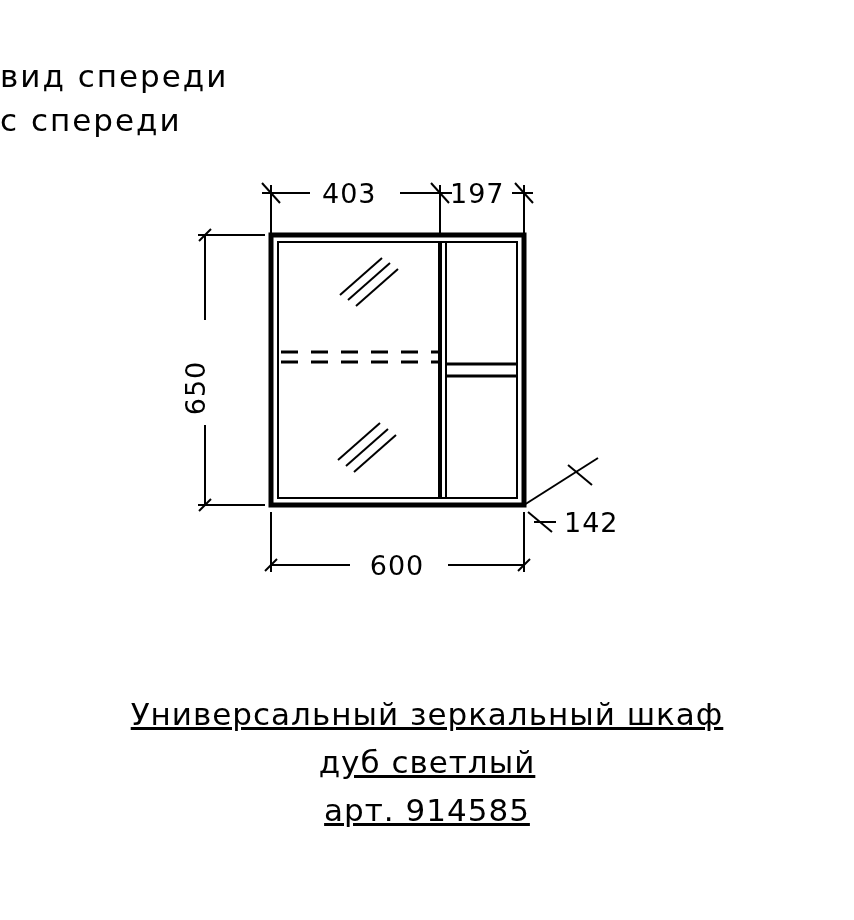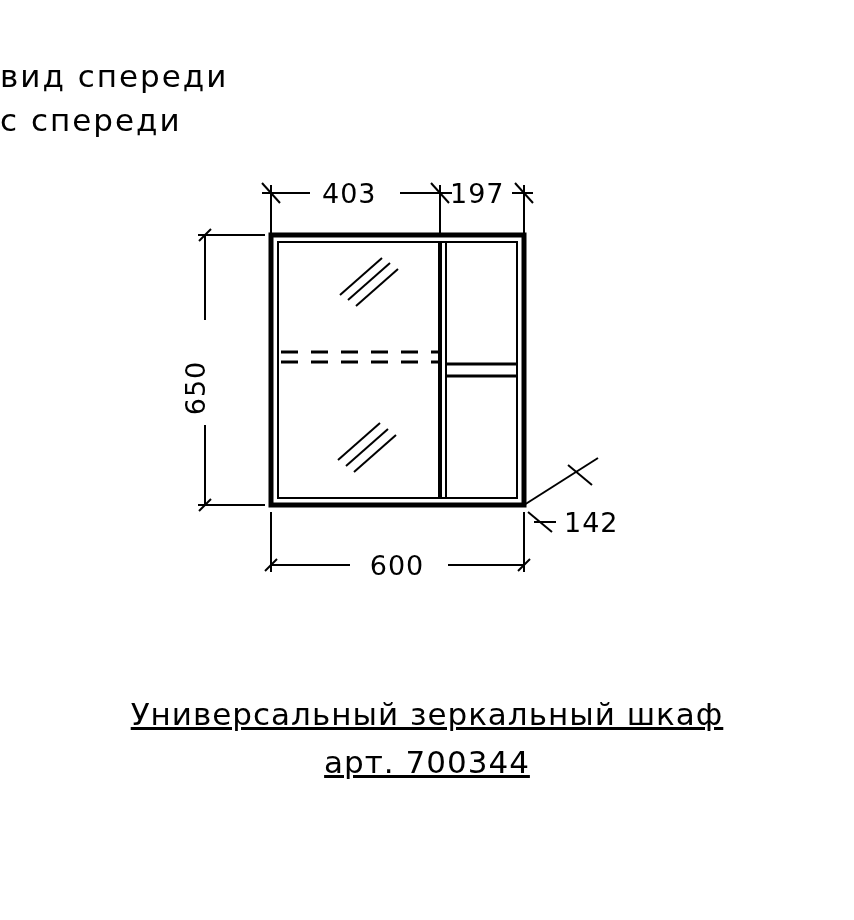"дуб светлый" div { html: none -> <div>дуб светлый</div> }
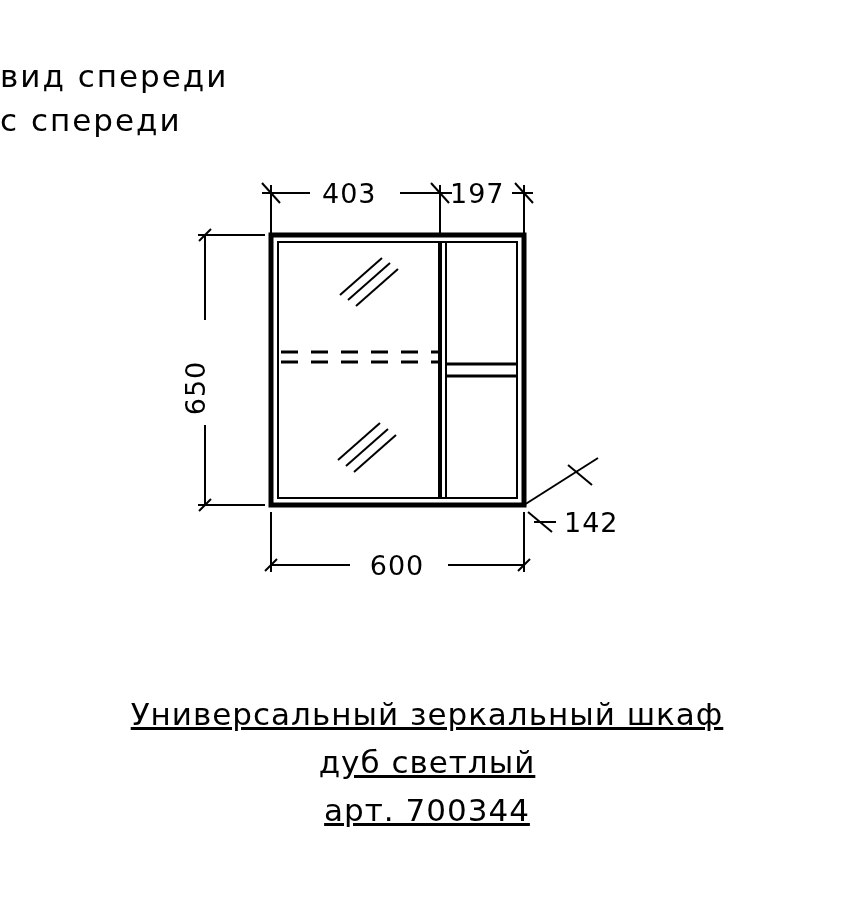"арт. 700344" div { text: 700344 -> 914585 }
